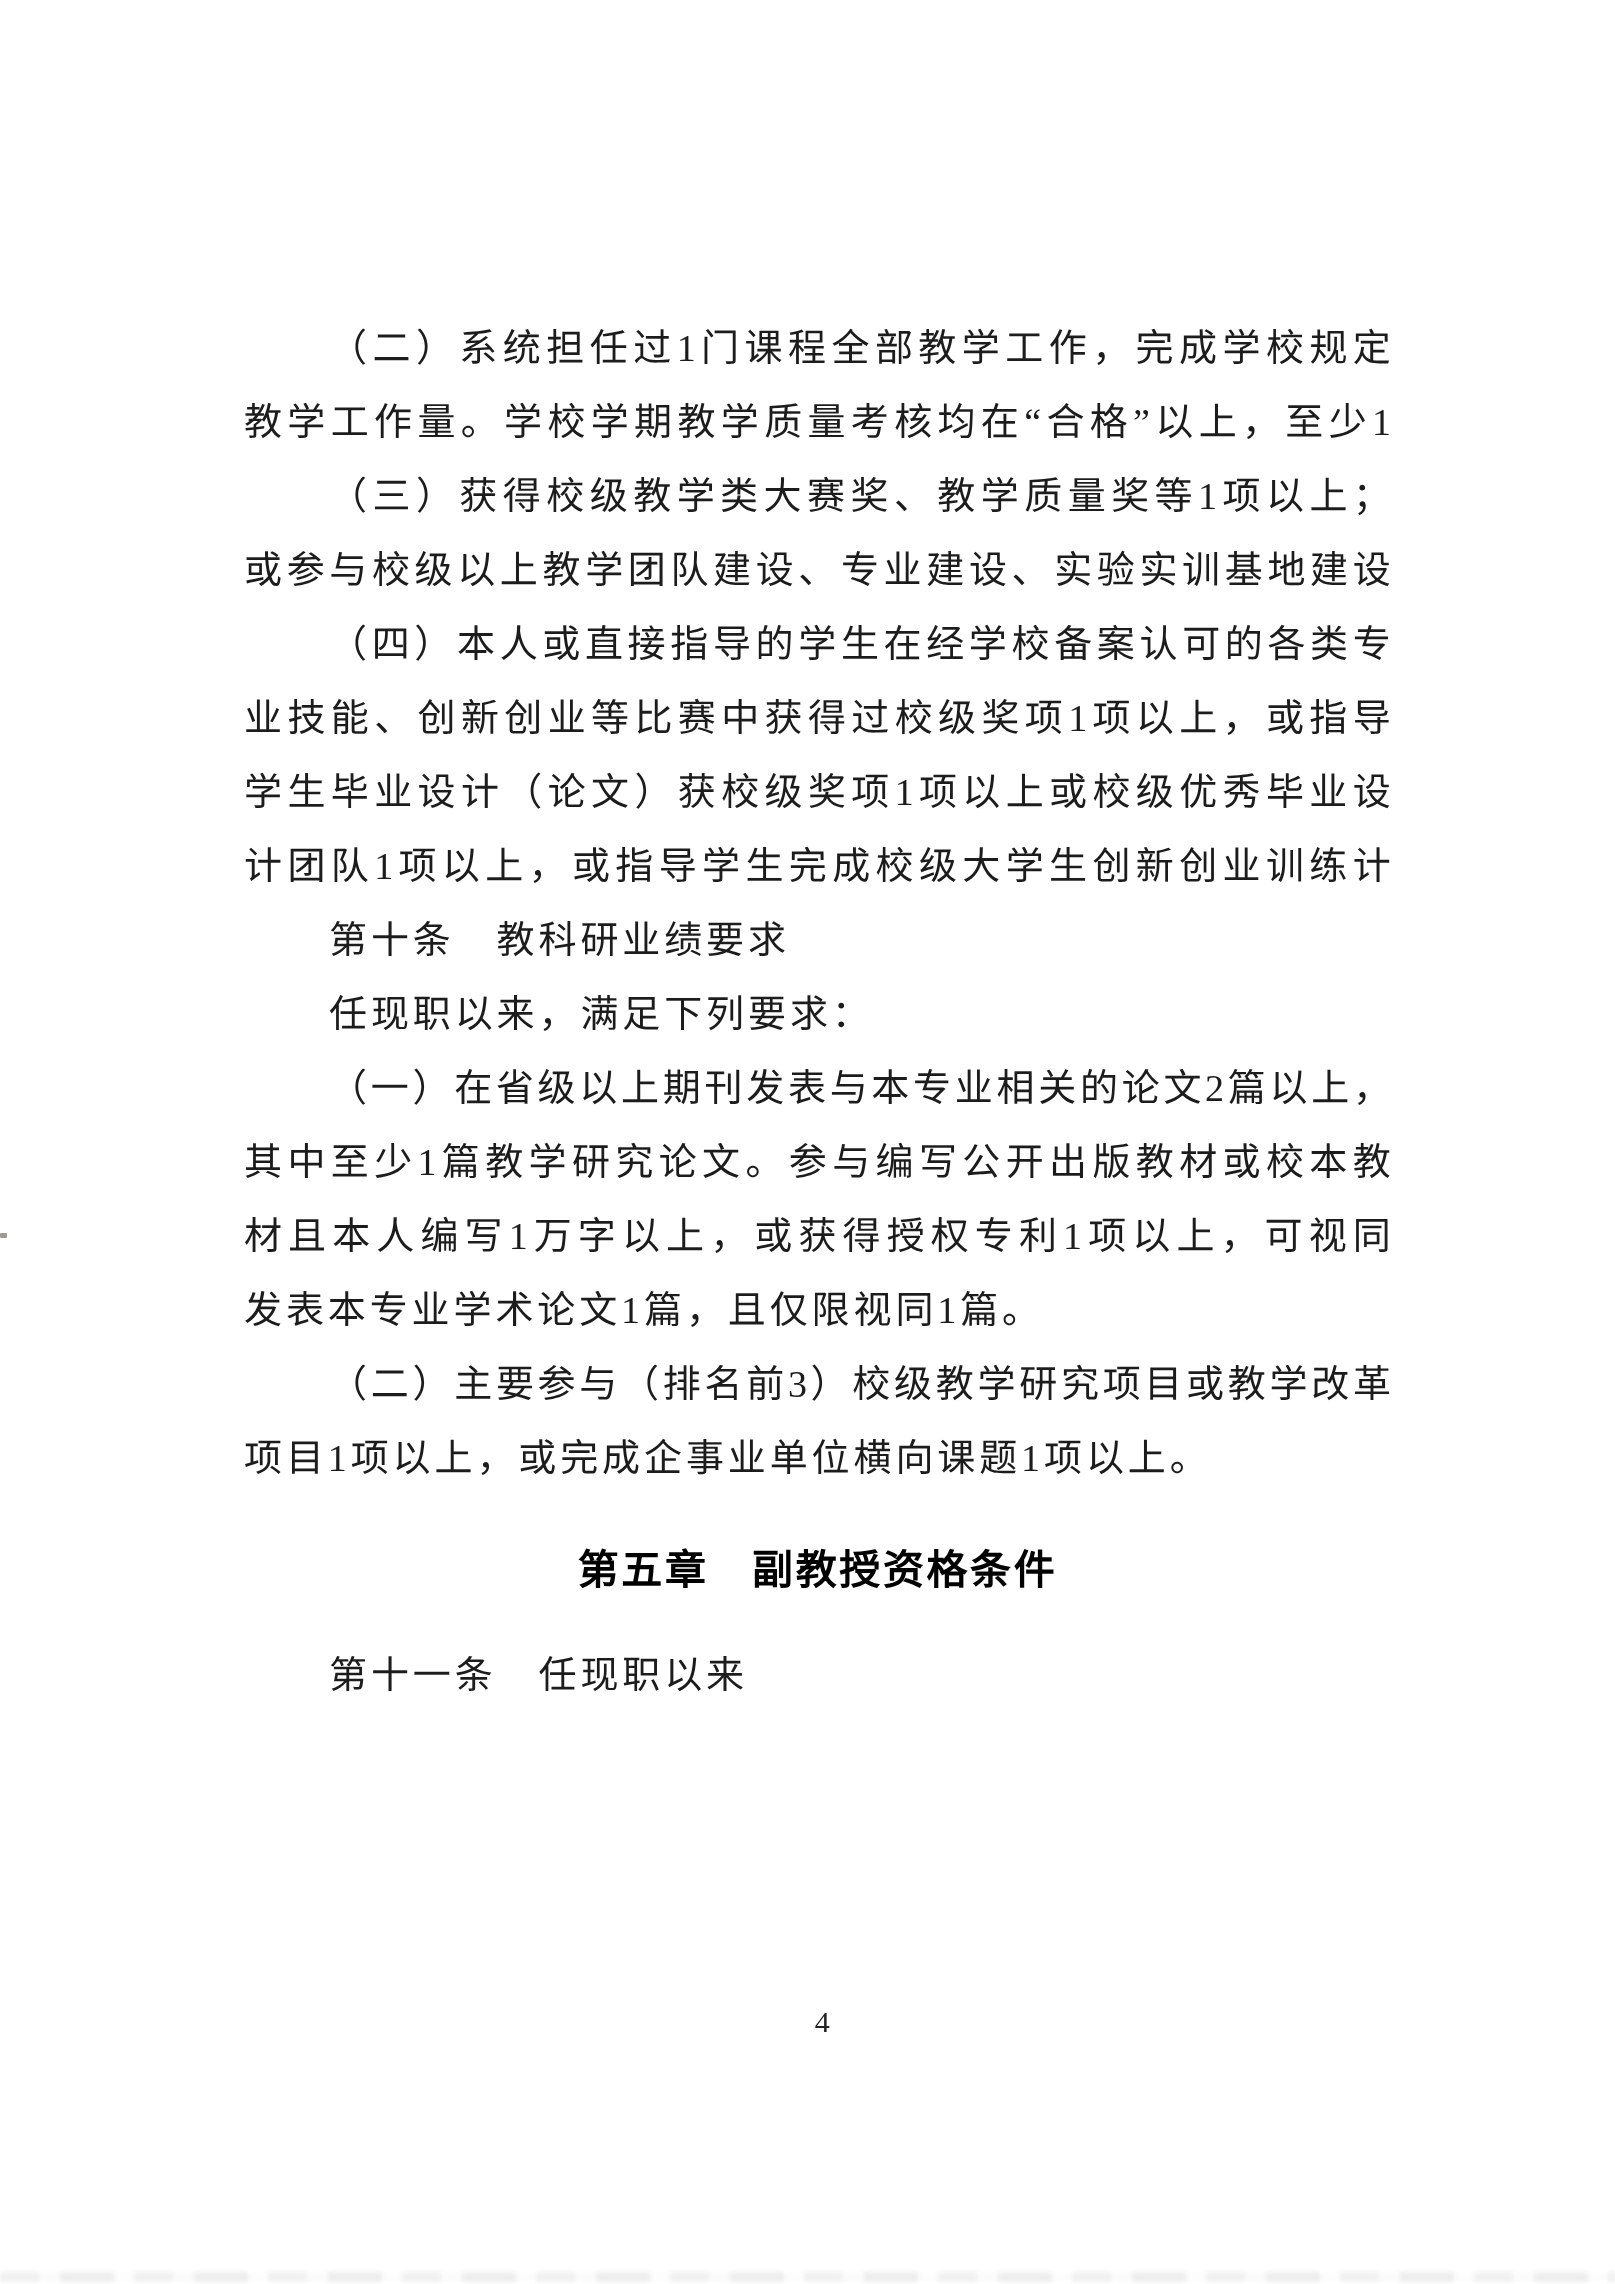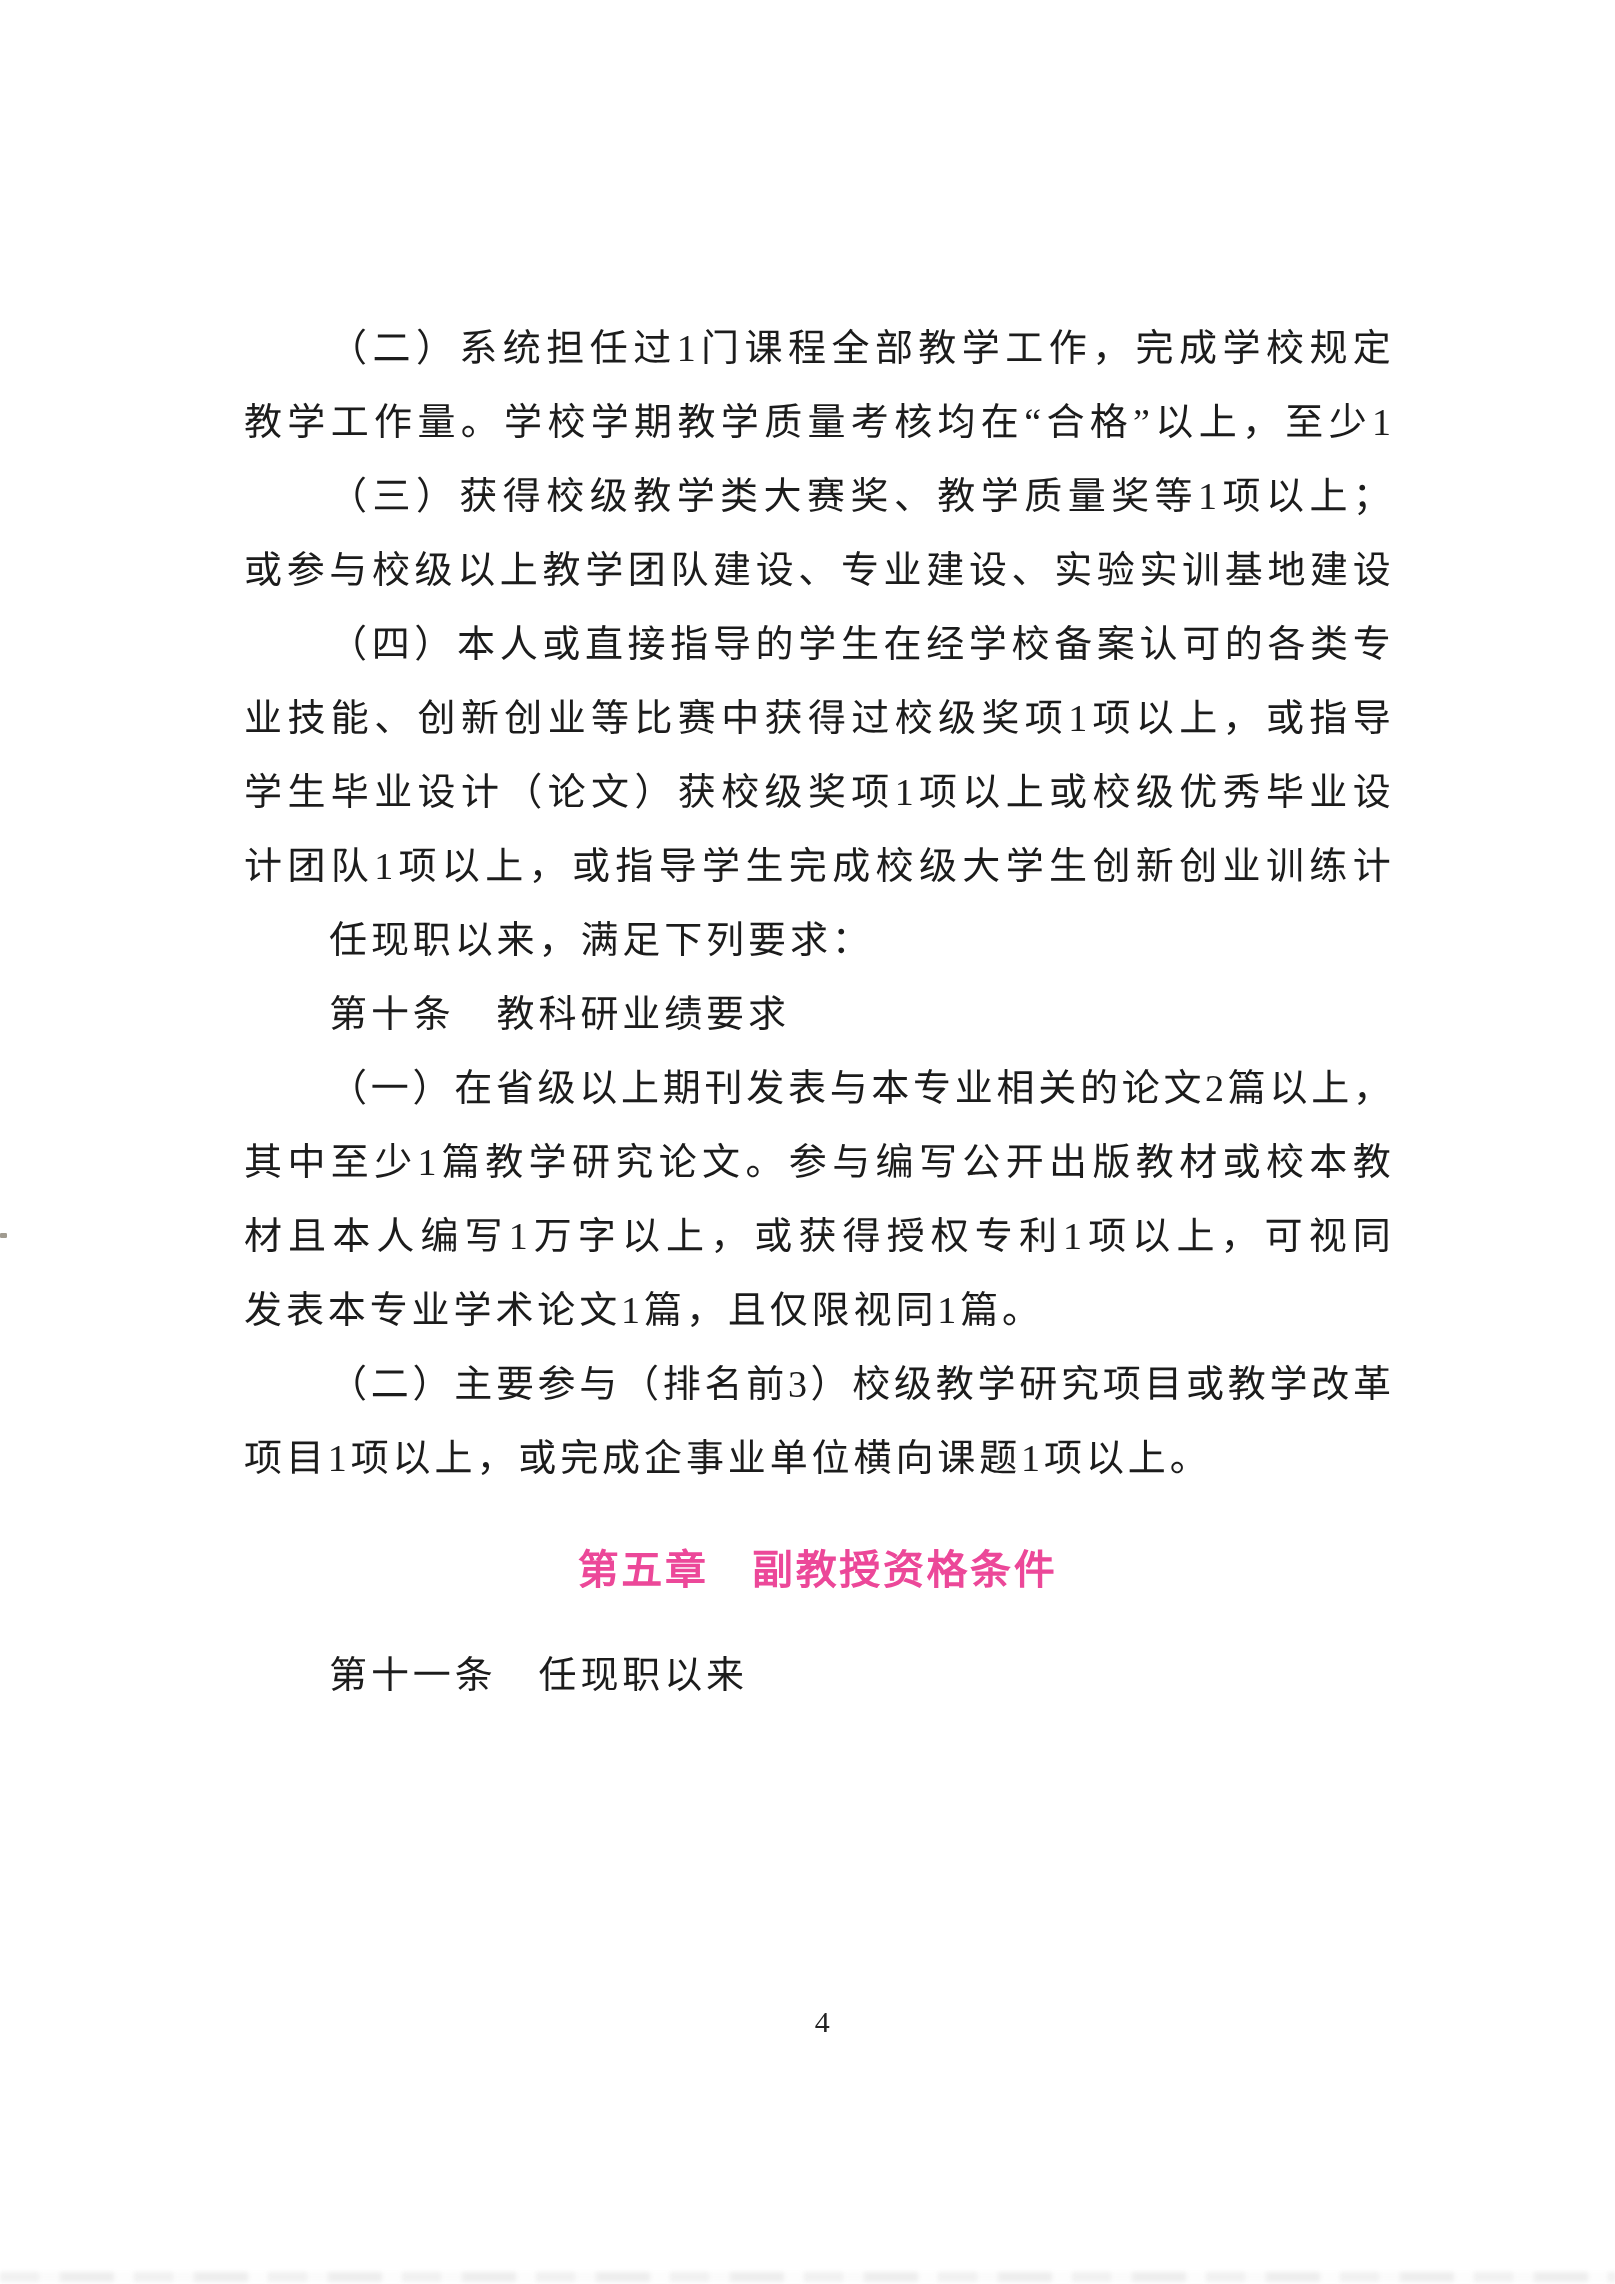"任现职以来，满足下列要求：" div.line { order: before "第十条 教科研业绩要求" -> after "第十条 教科研业绩要求" }
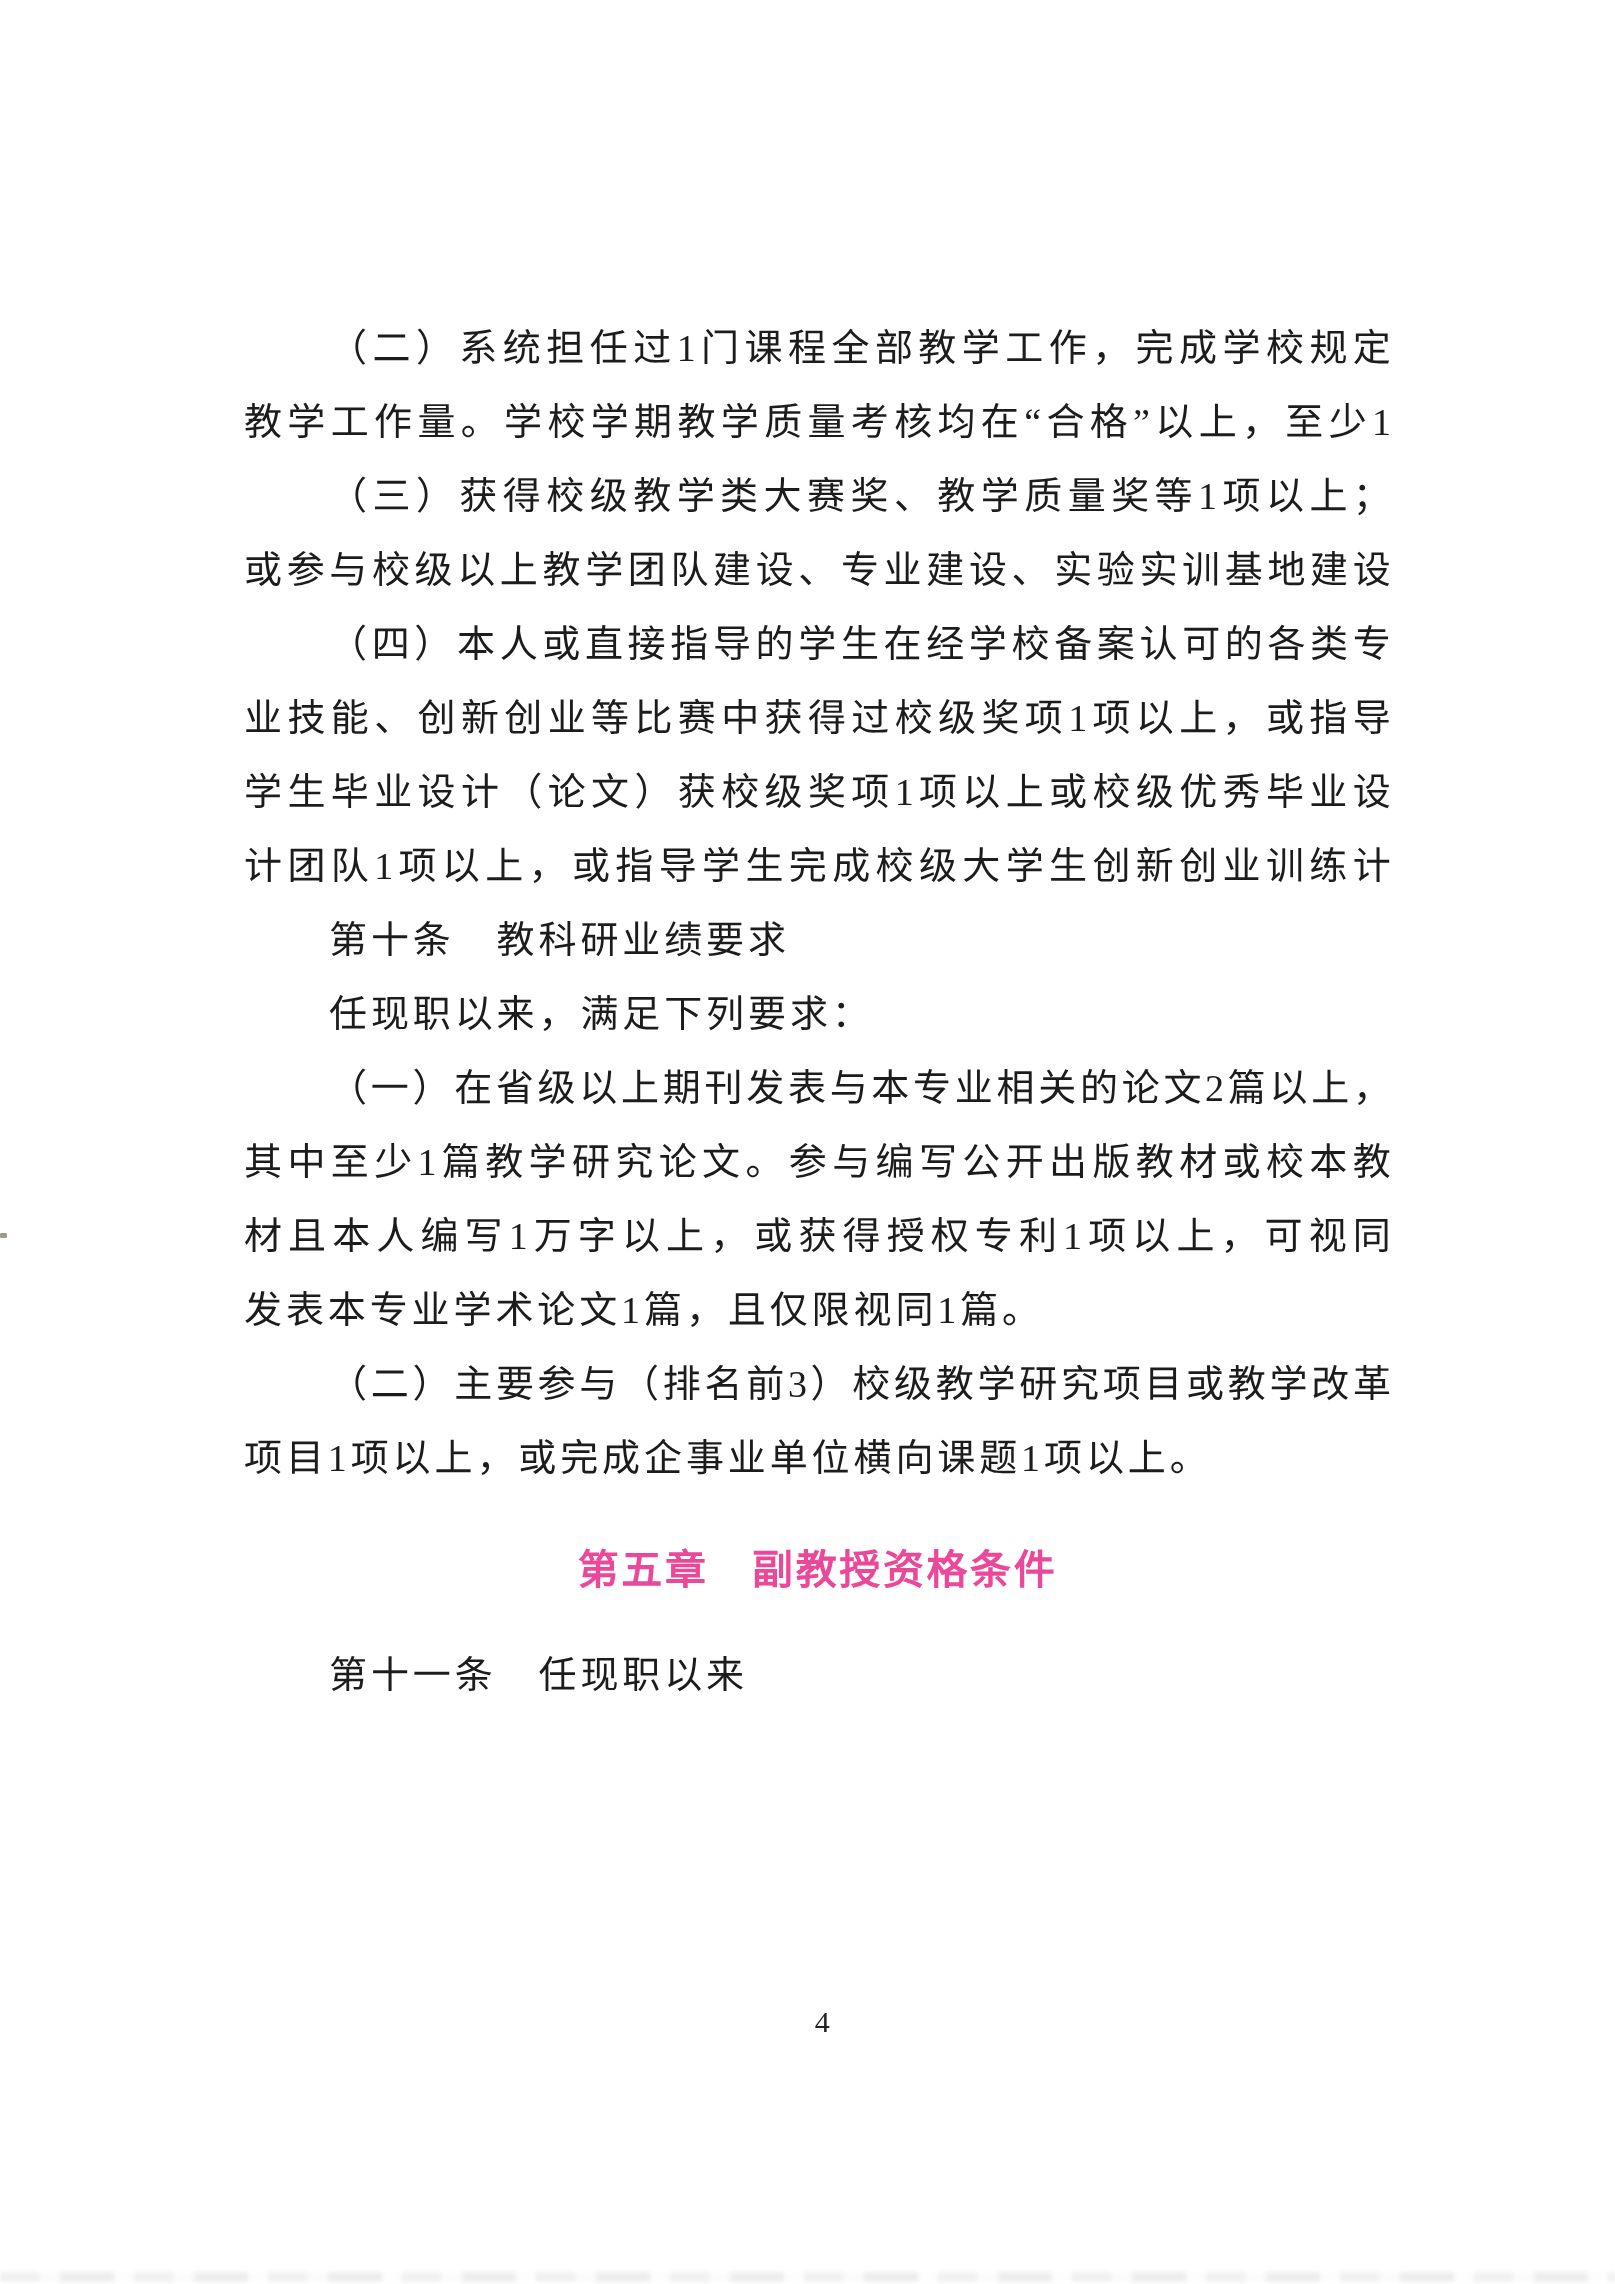"第五章 副教授资格条件" .chapter-heading { color: #ec4899 -> #000000 }
